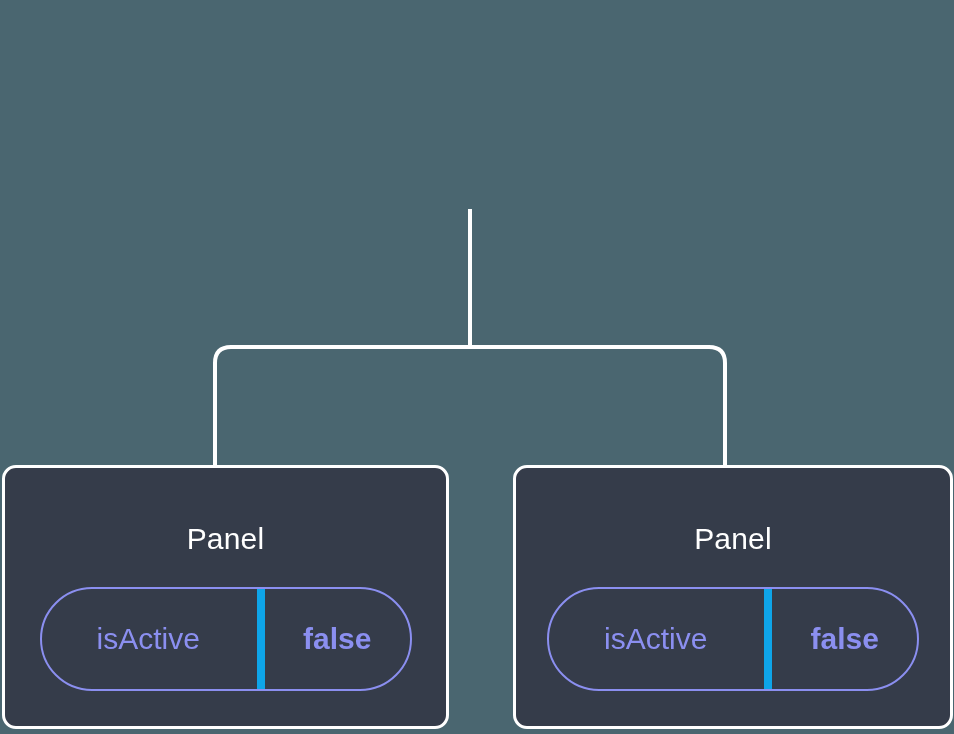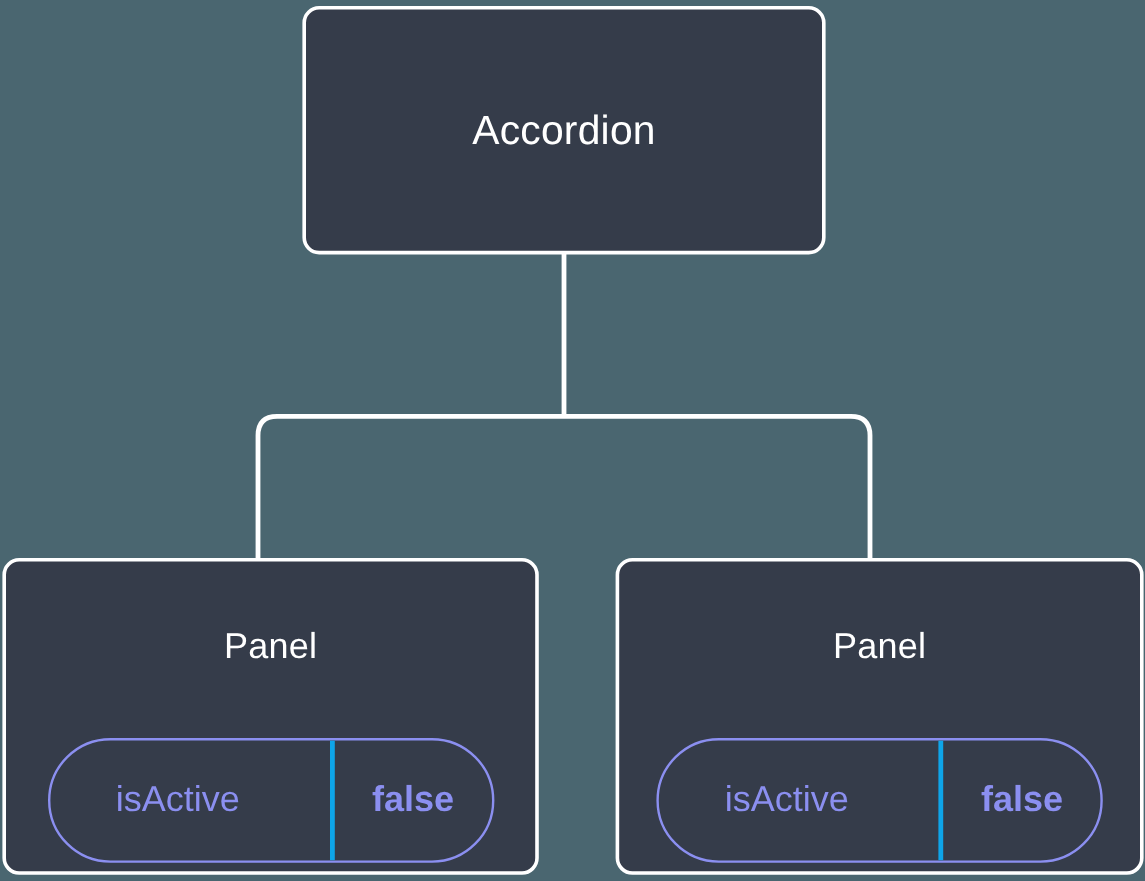"Accordion" div.node { html: <div> <div>Accordion</div> </div> -> none }
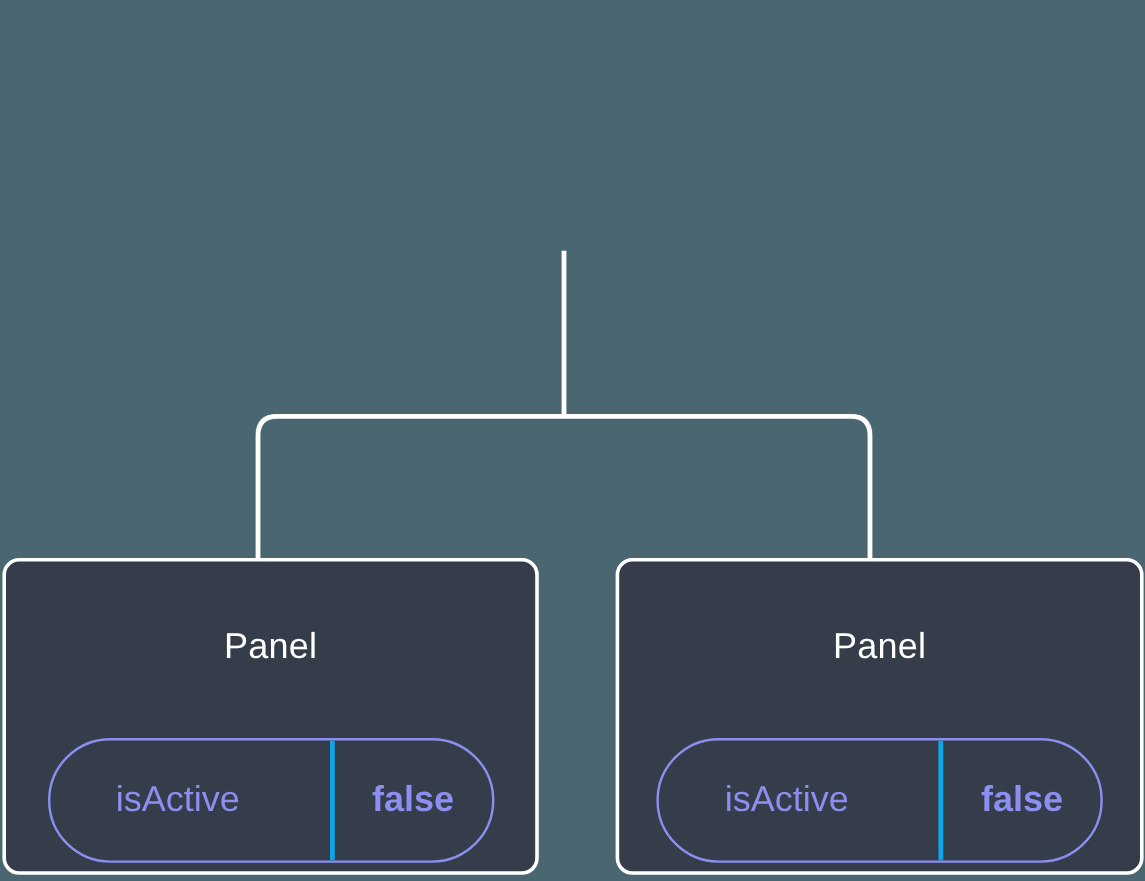"Panel" .node-panel { gap: 28px -> none }
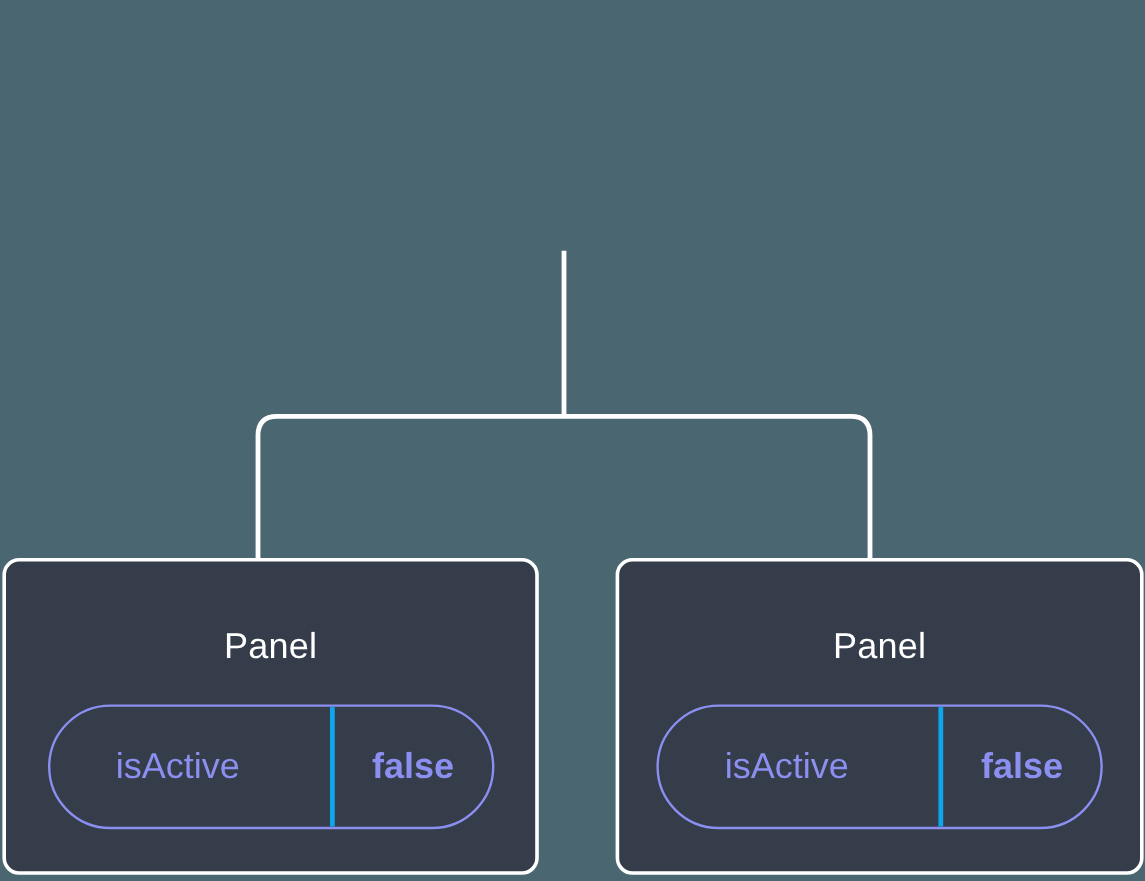"isActive" .pill-key { border-right: 4px solid #0ea5e9 -> 8px solid #0ea5e9; padding-right: 20px -> 2px }
